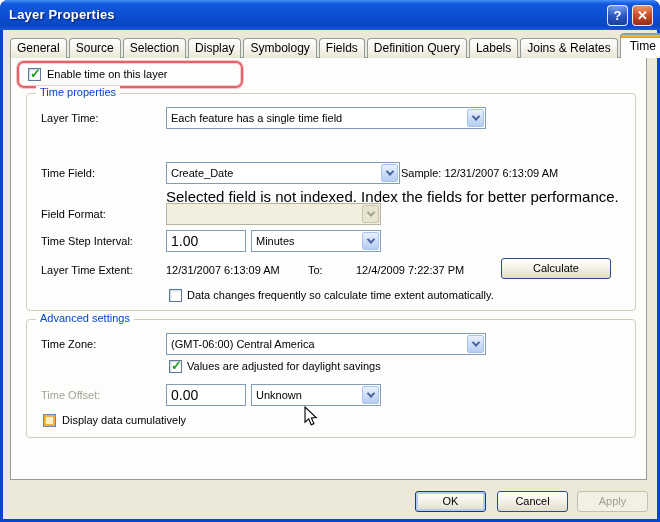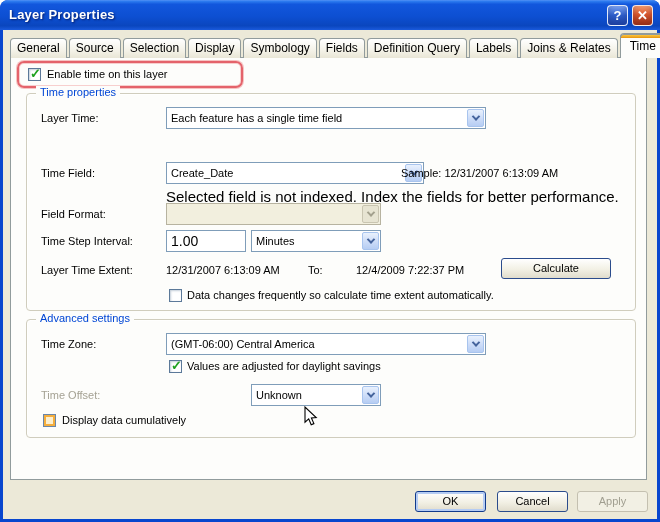"Create_Date" div.combo { width: 258px -> 234px }
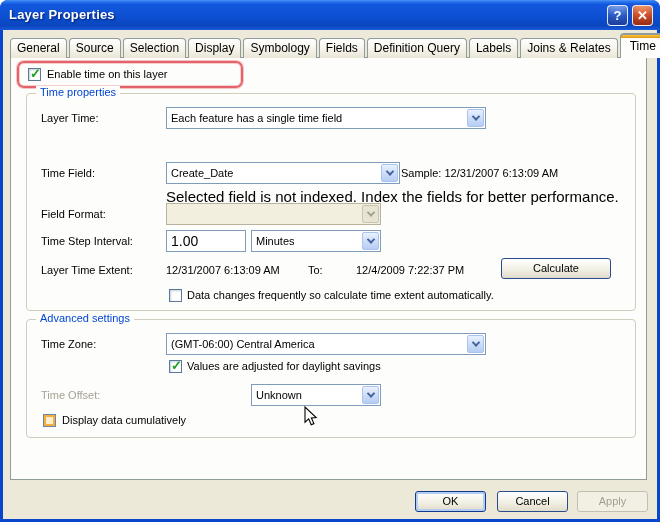"0.00" input.textbox { html: none -> <input> }
